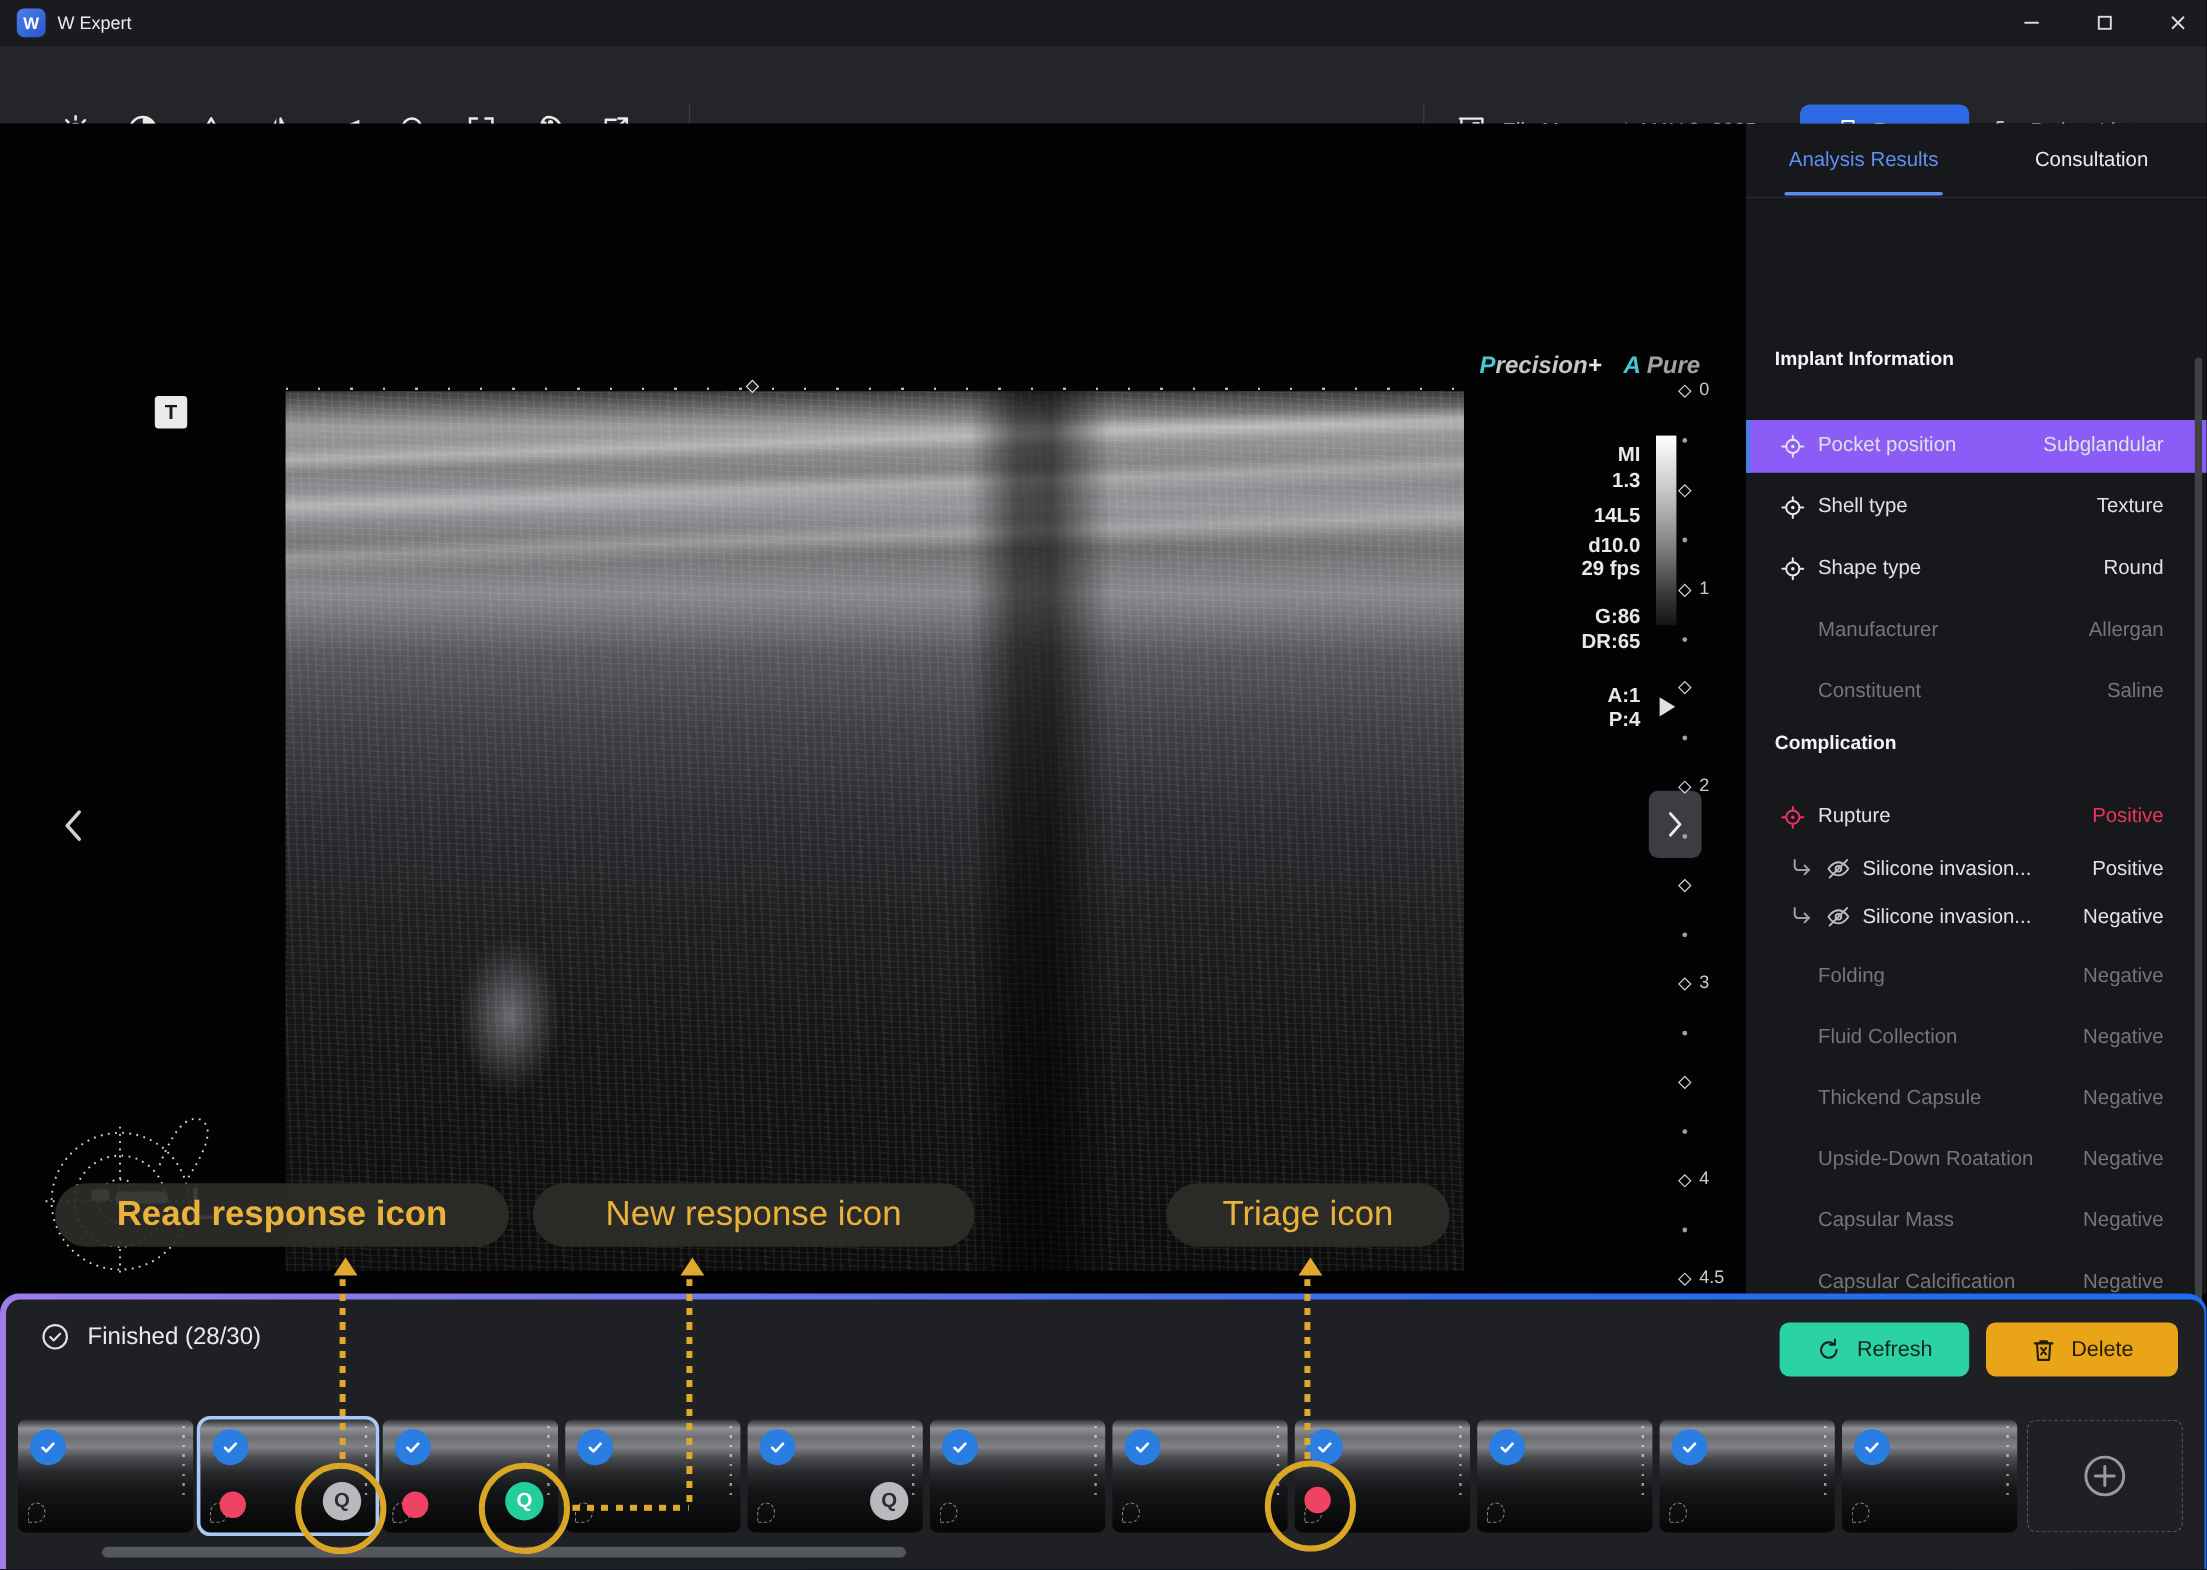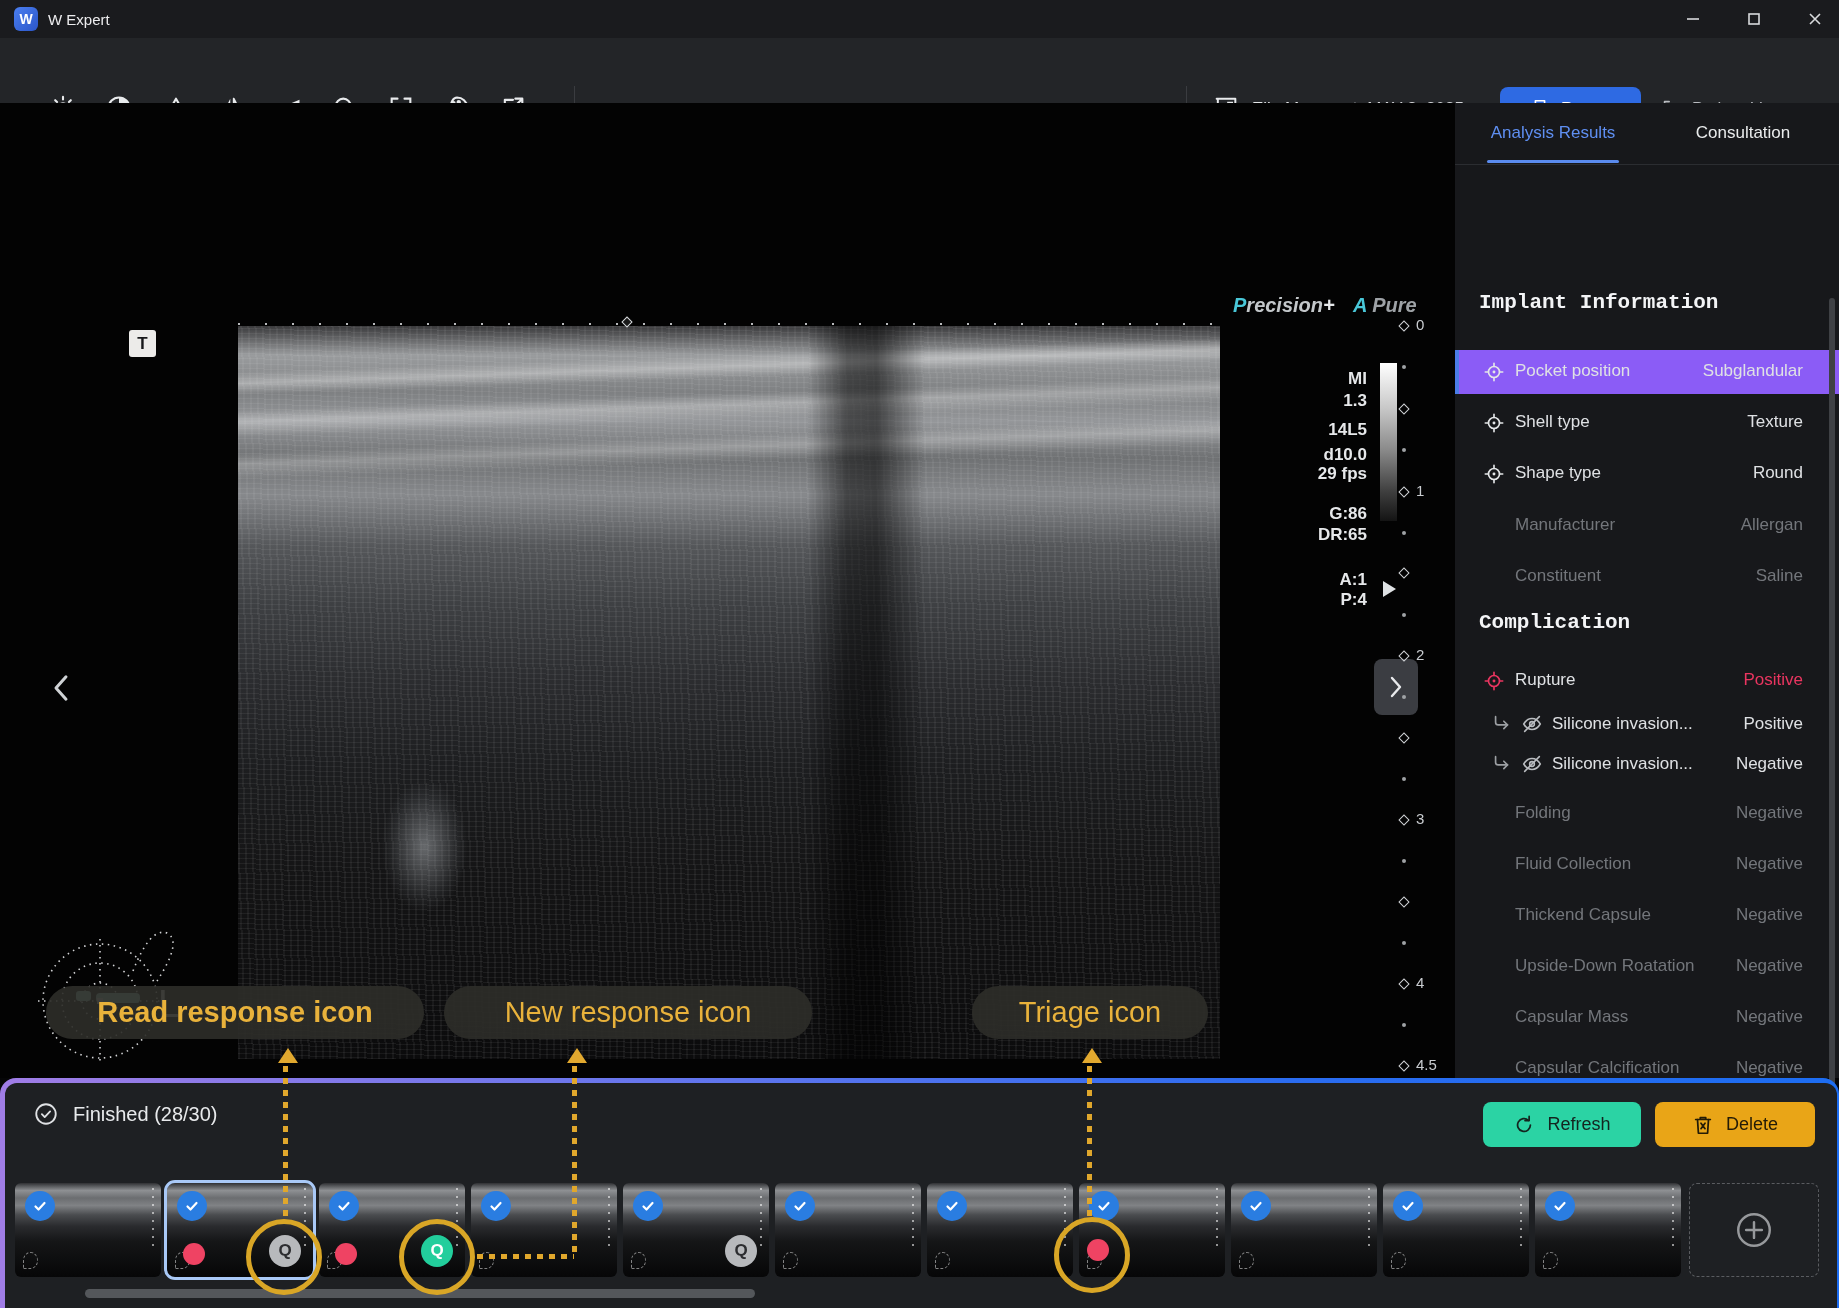"Implant Information" .sechead { font-family: Liberation Mono, monospace -> none; font-size: 21px -> 16px }
